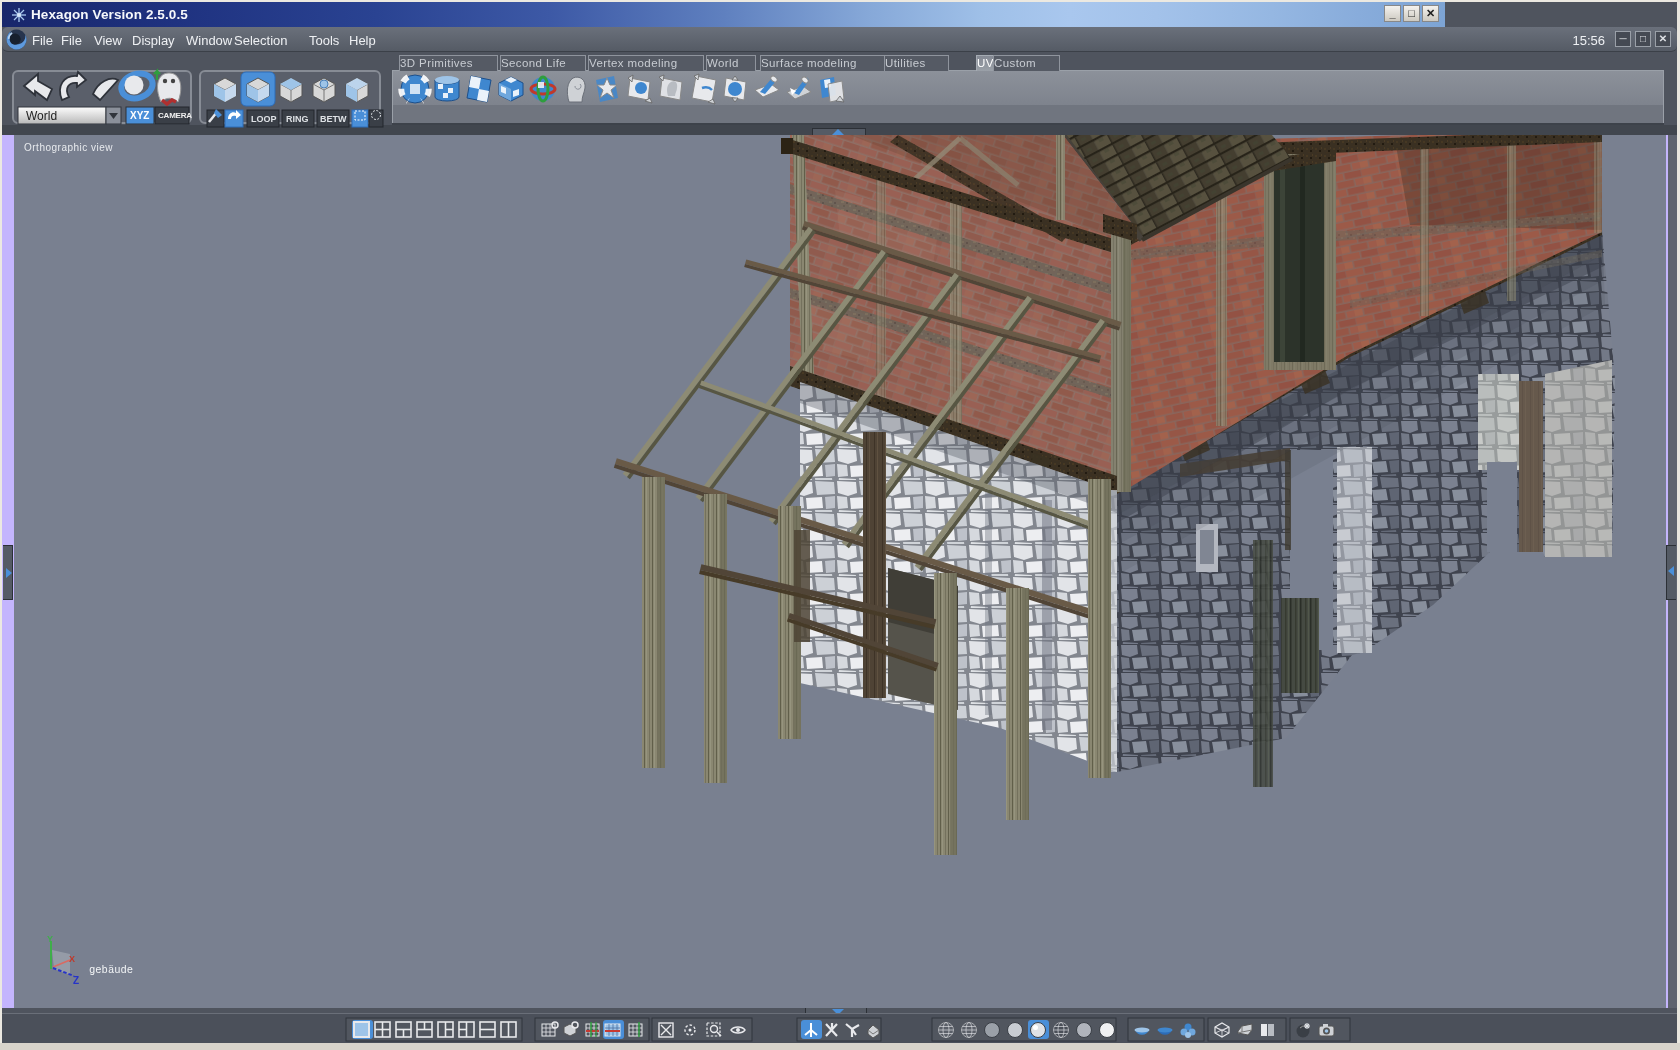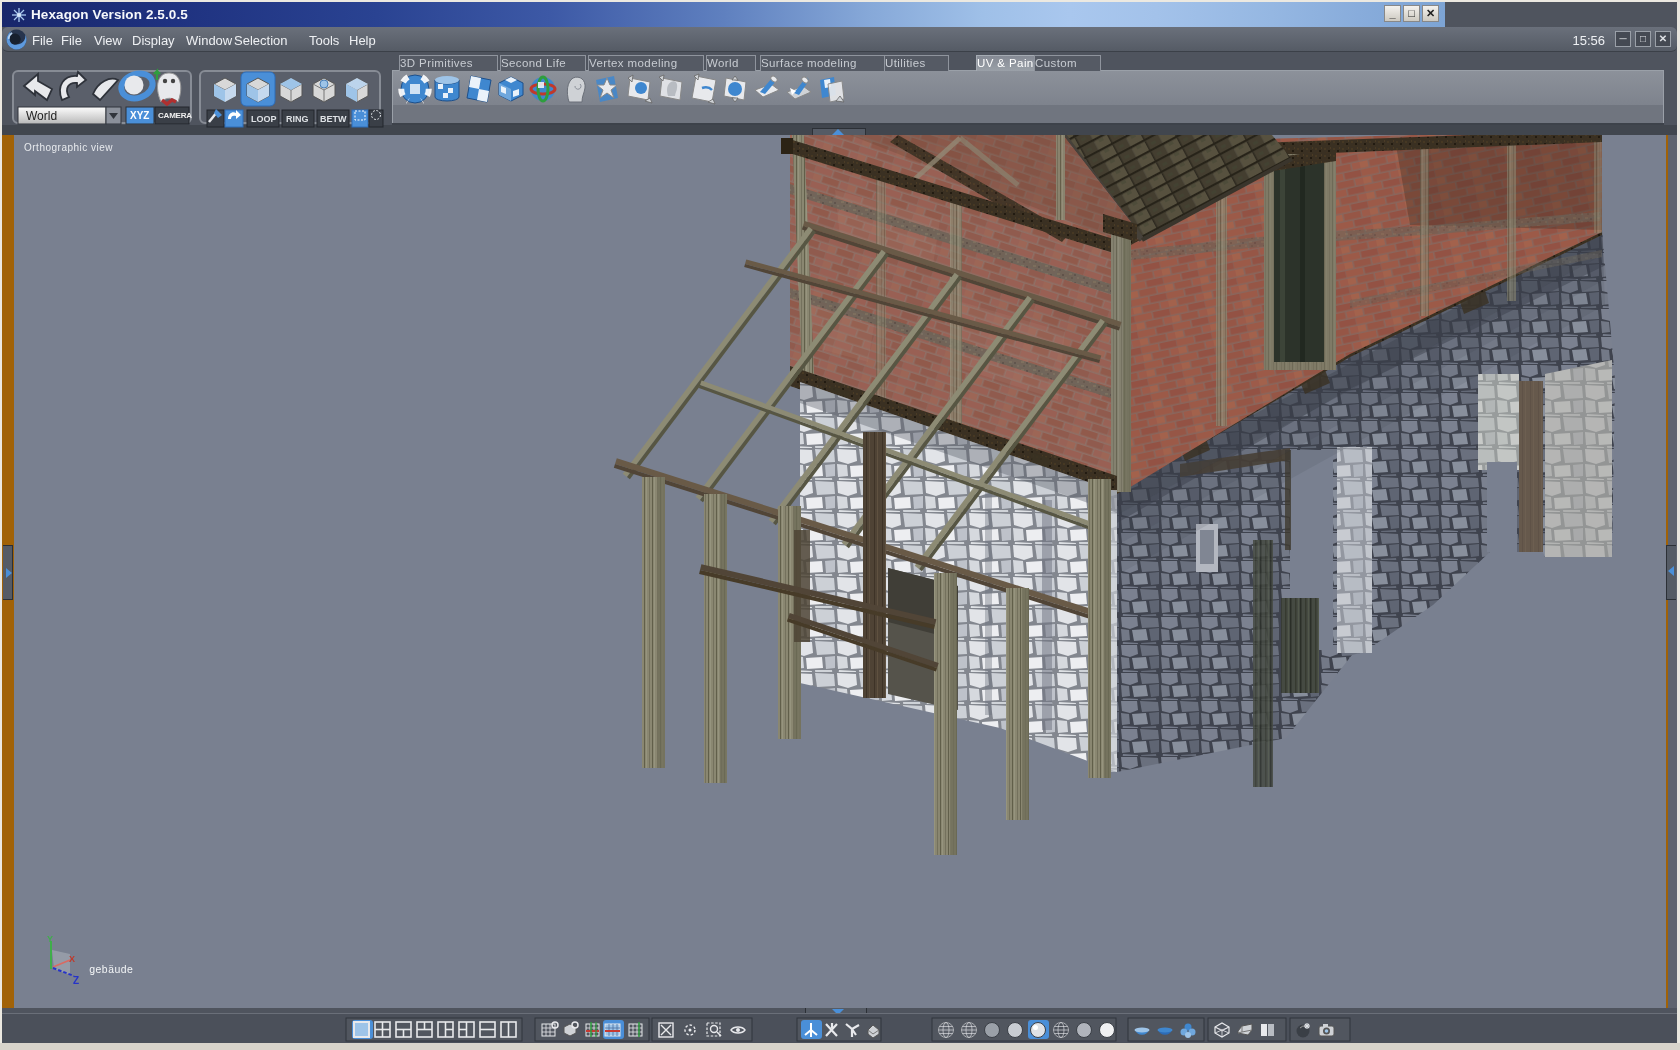"Custom" div.tab { left: 1032px -> 991px }
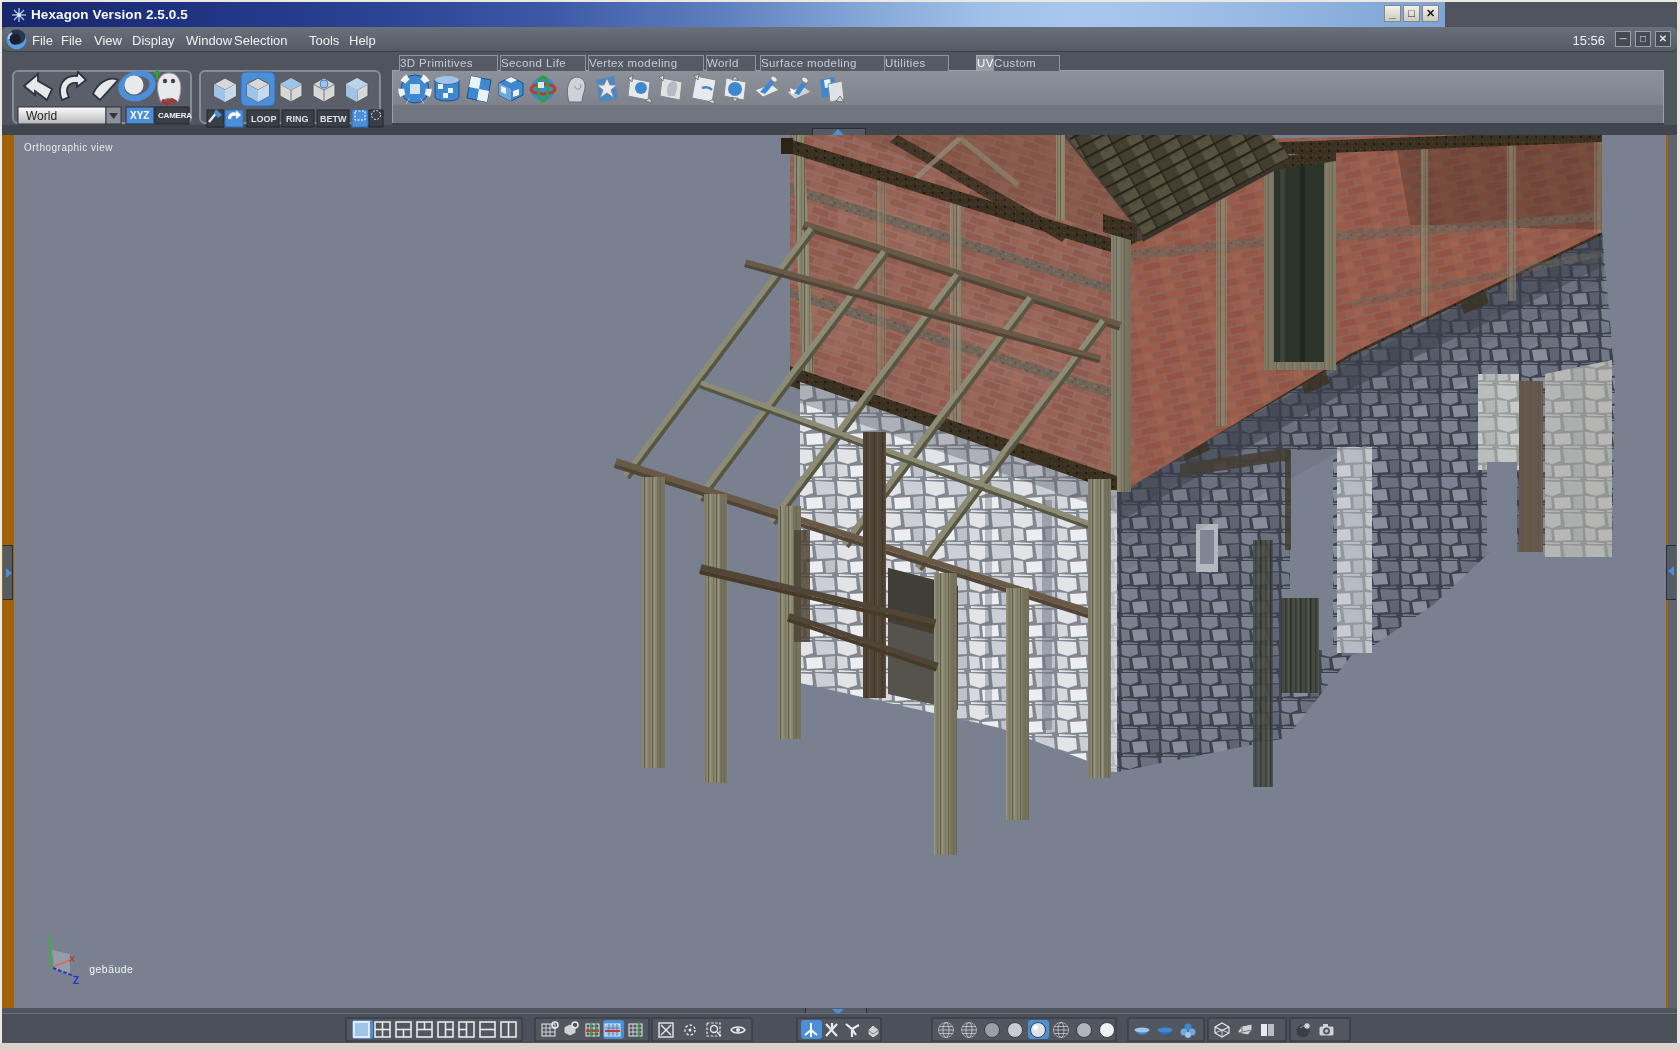"Orthographic view" #vpwrap { background: #a16207 -> #c4b5fd }
